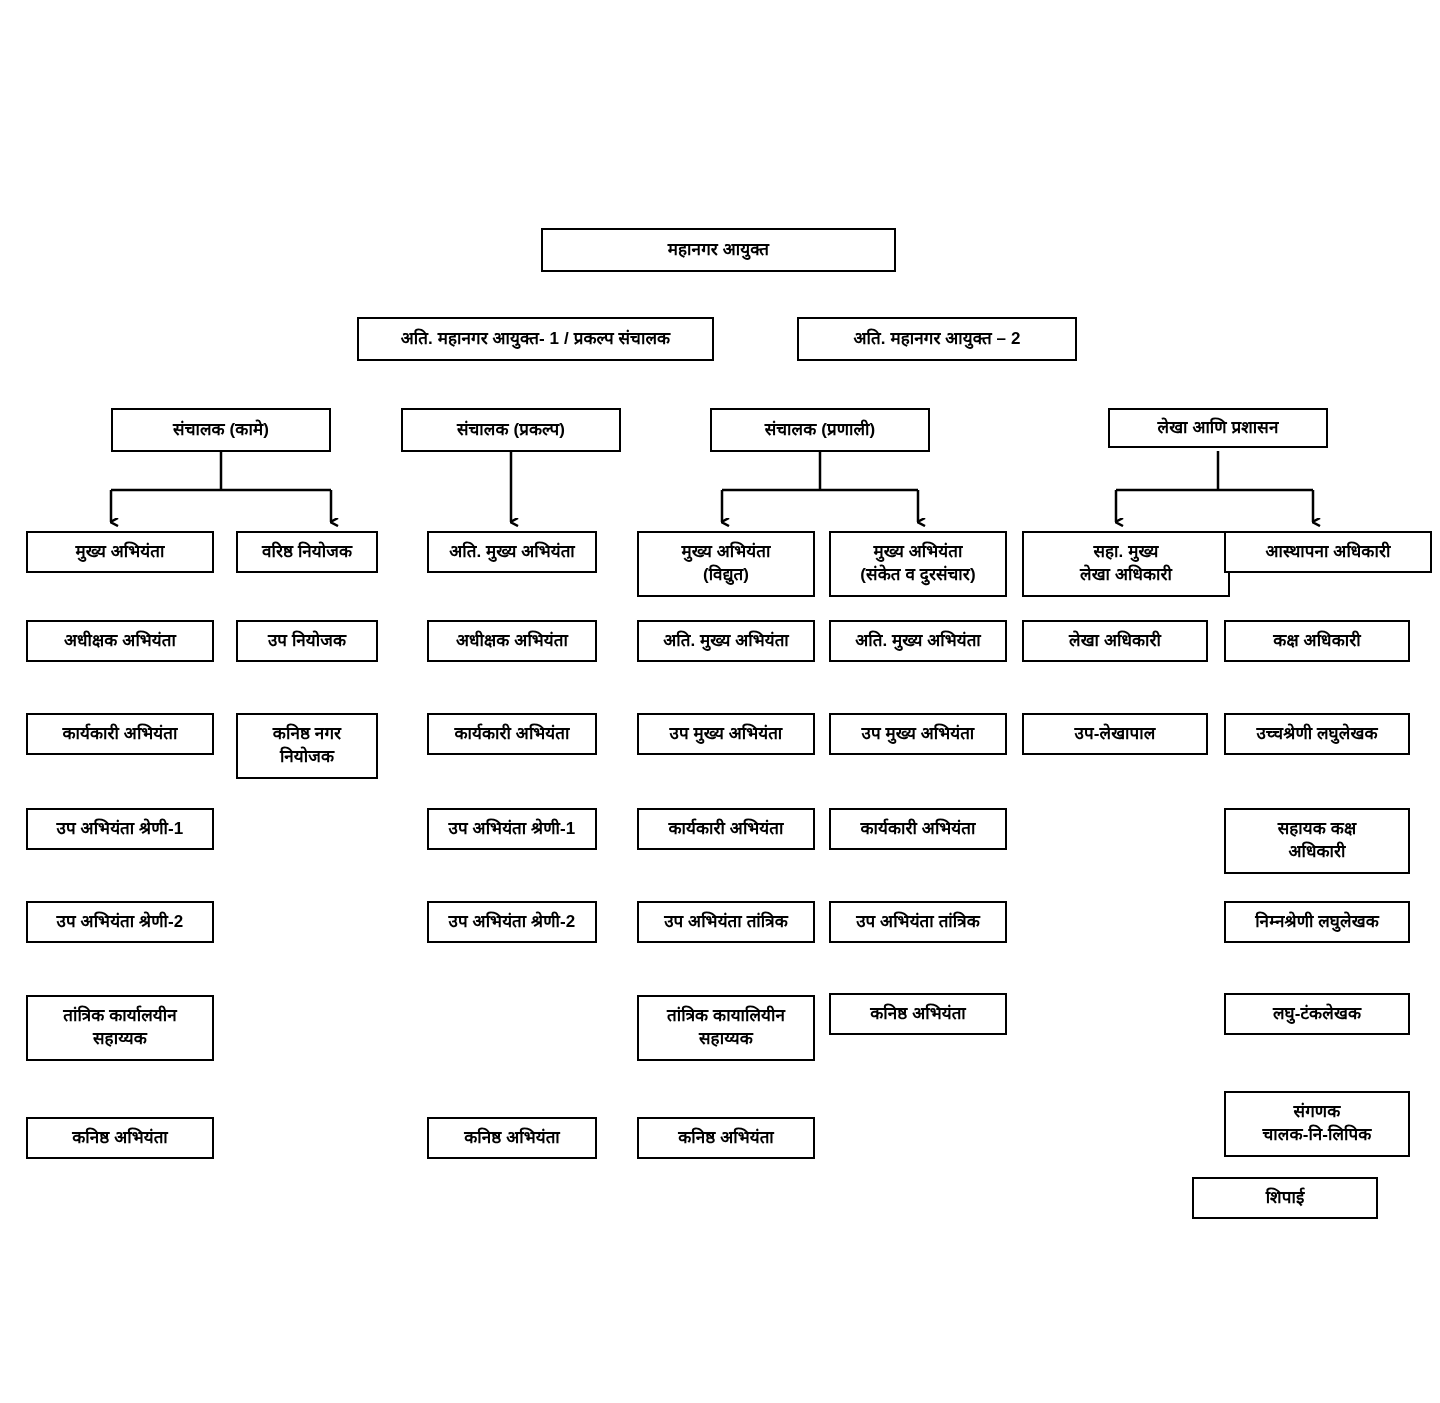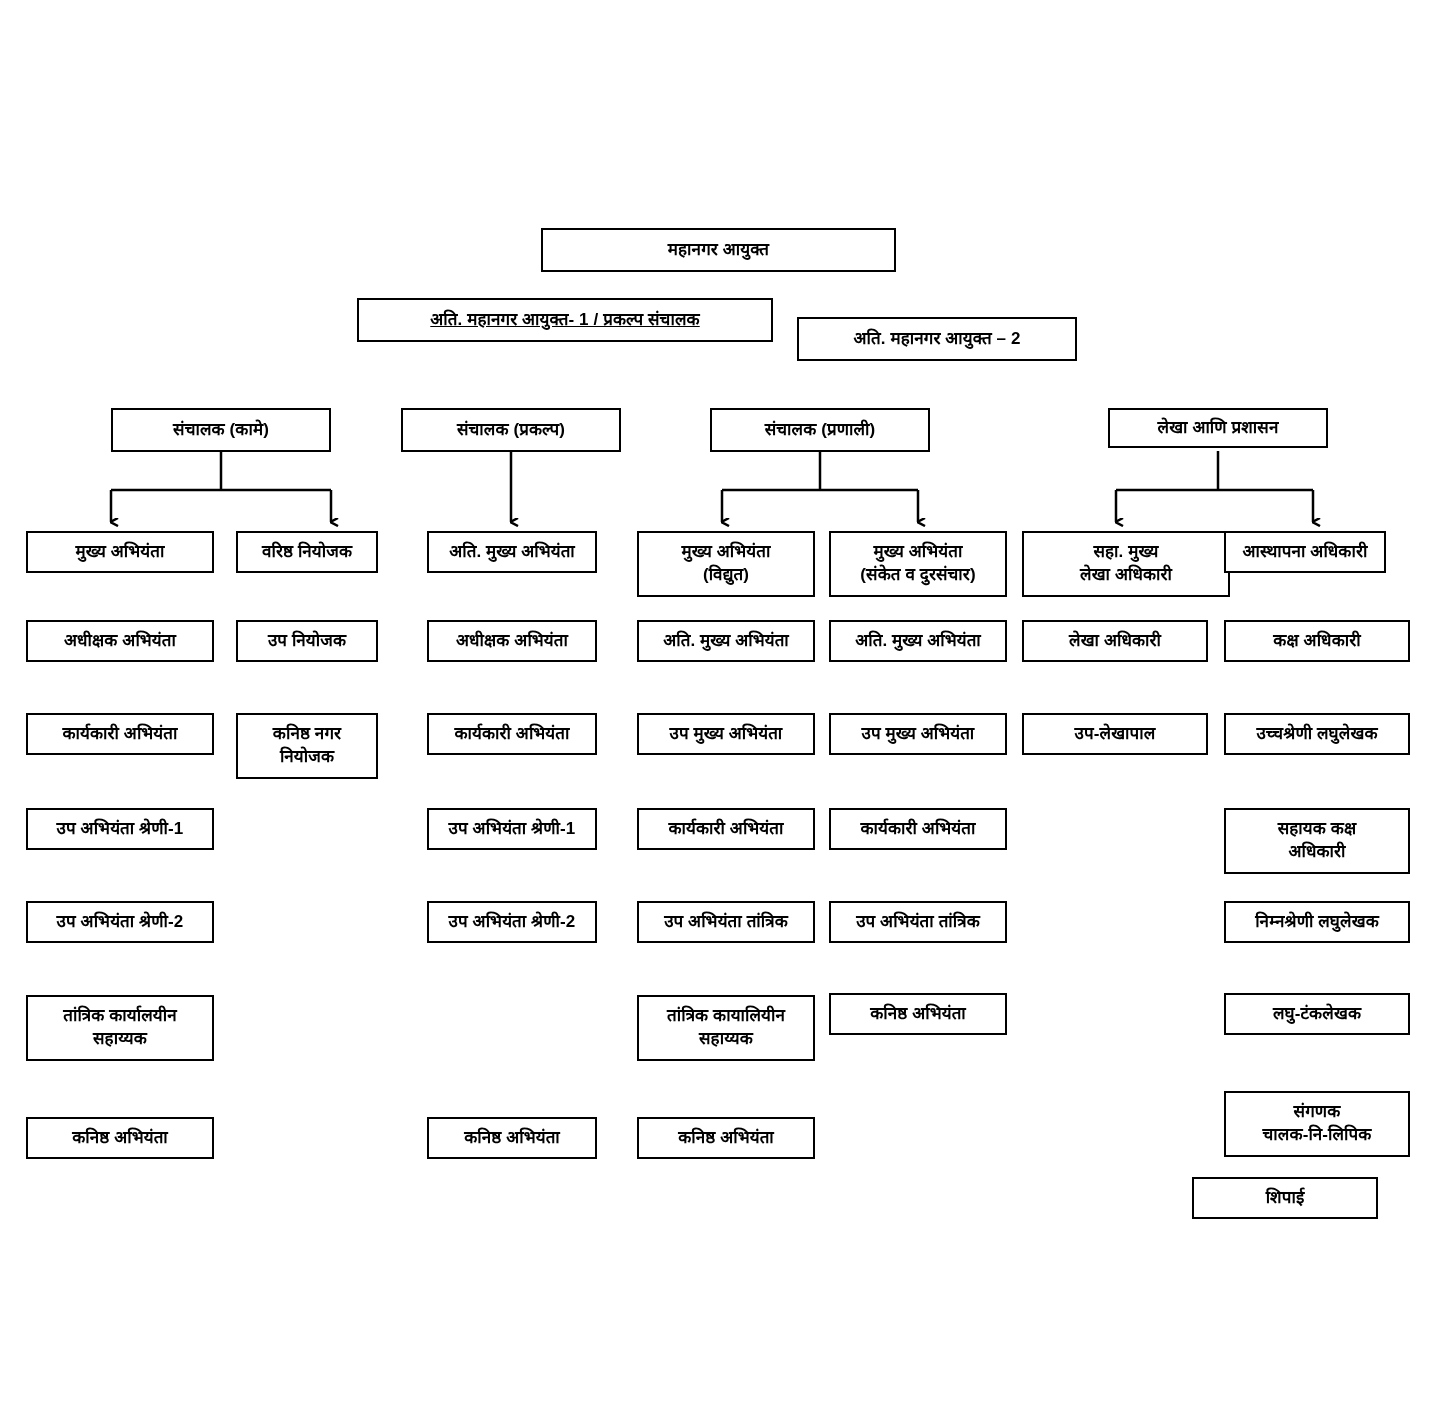"अति. महानगर आयुक्त- 1 /" div.node { text-decoration: underline -> none; top: 298px -> 317px; width: 416px -> 357px }
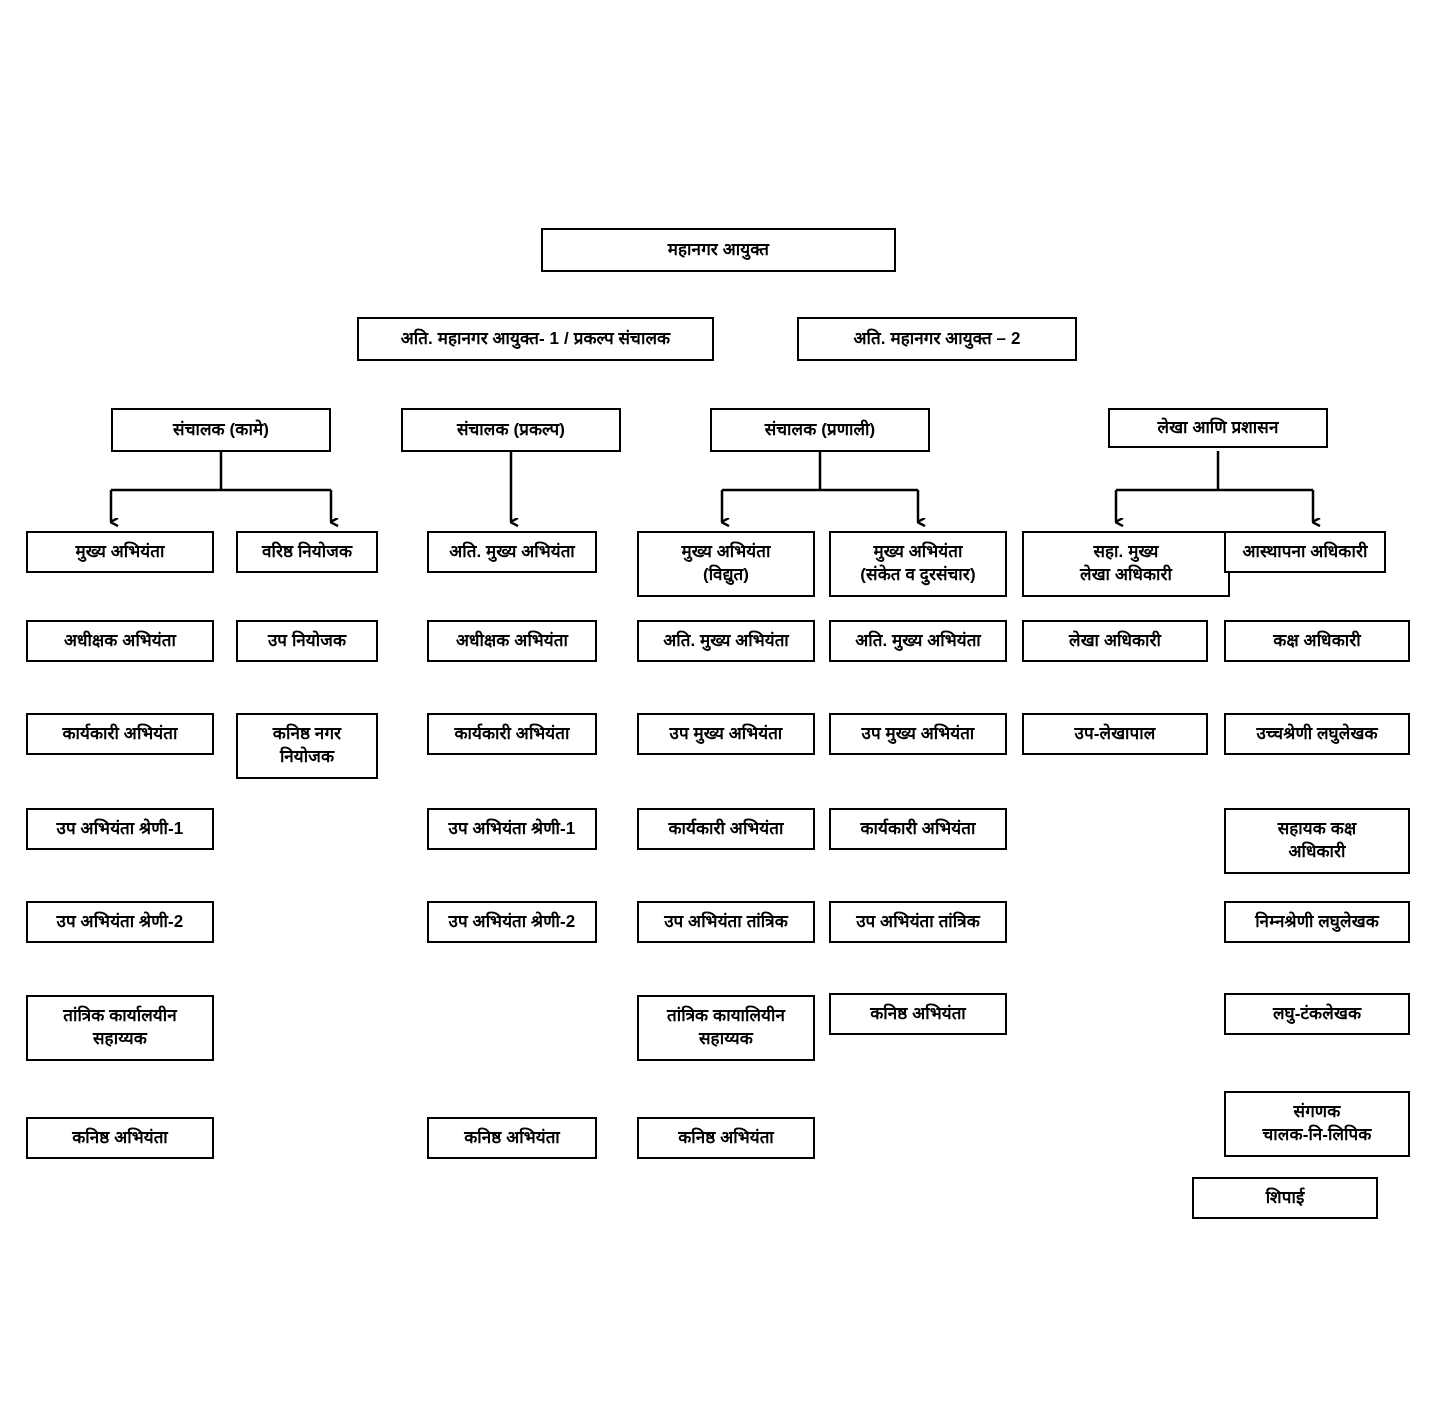"आस्थापना अधिकारी" div.node { width: 162px -> 208px }
